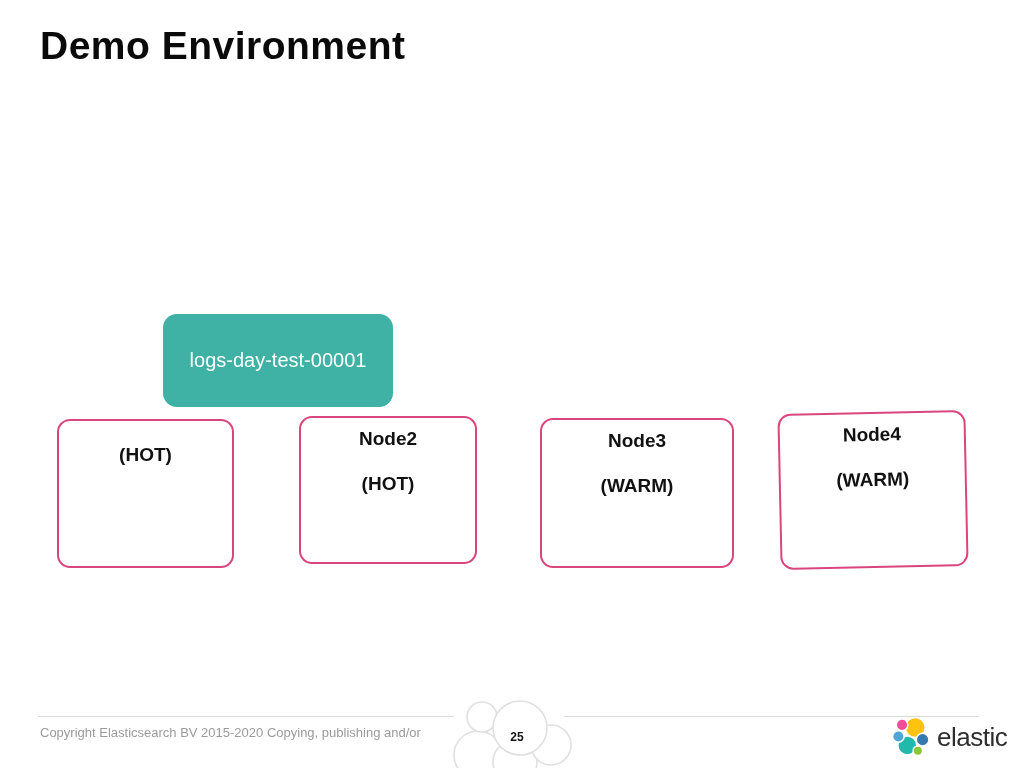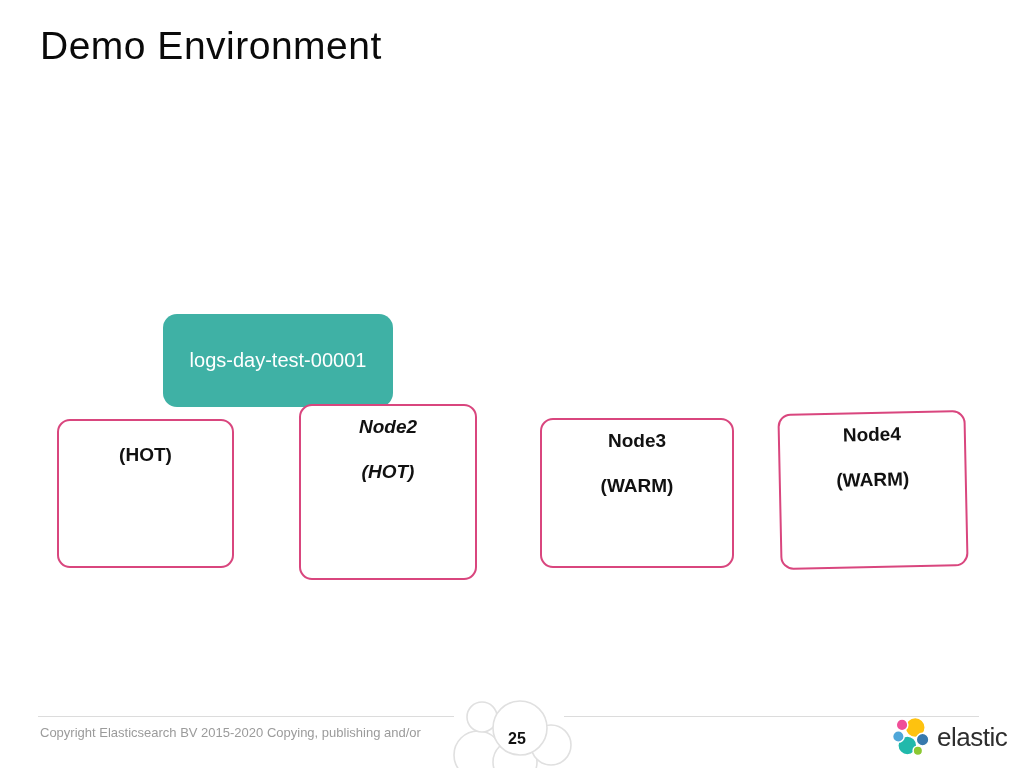"Demo Environment" .title { font-weight: normal -> bold }
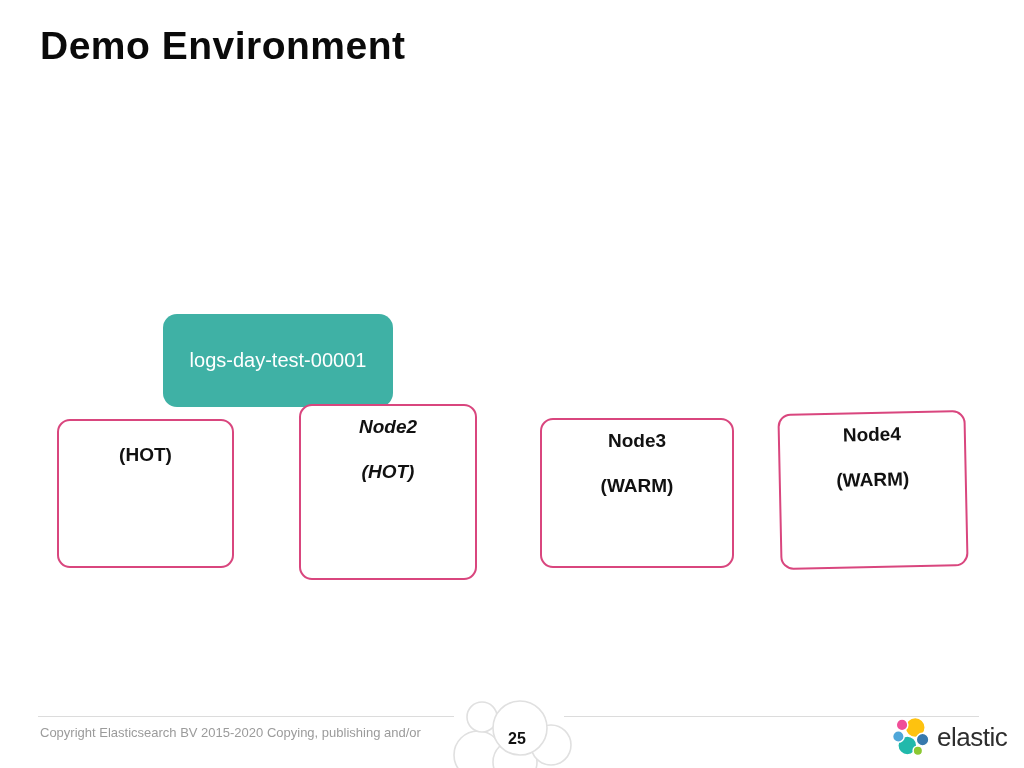"Node2" .node2 { font-style: italic -> none; height: 176px -> 148px; top: 404px -> 416px }
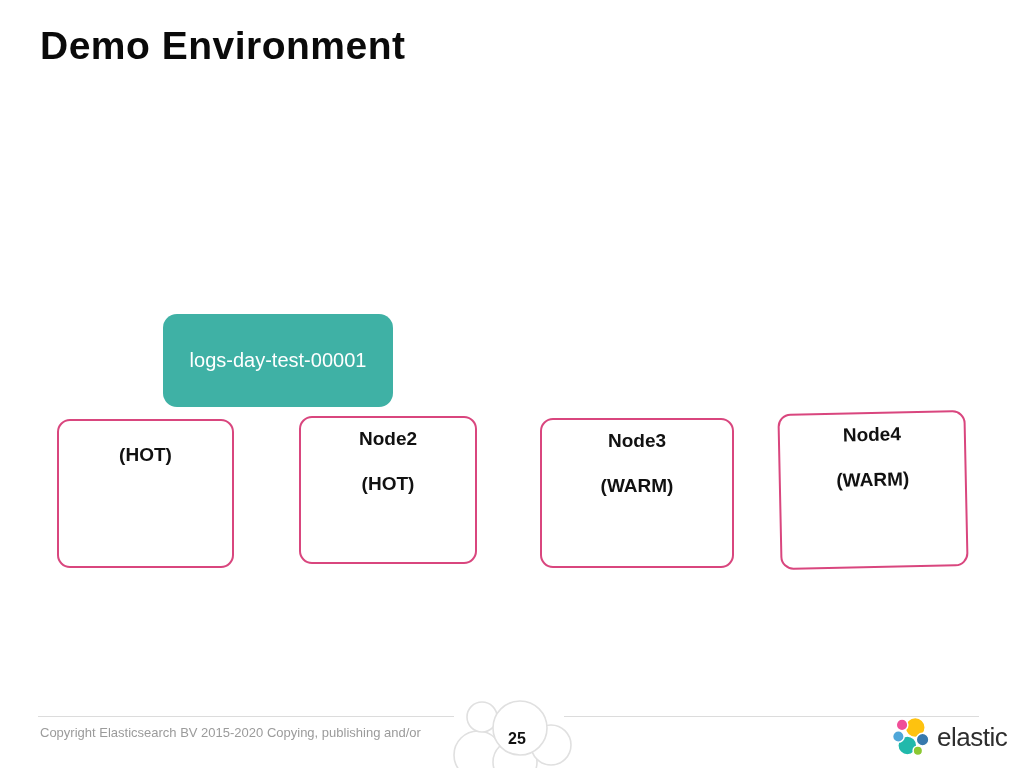"25" .page-number { font-size: 16px -> 12px }
